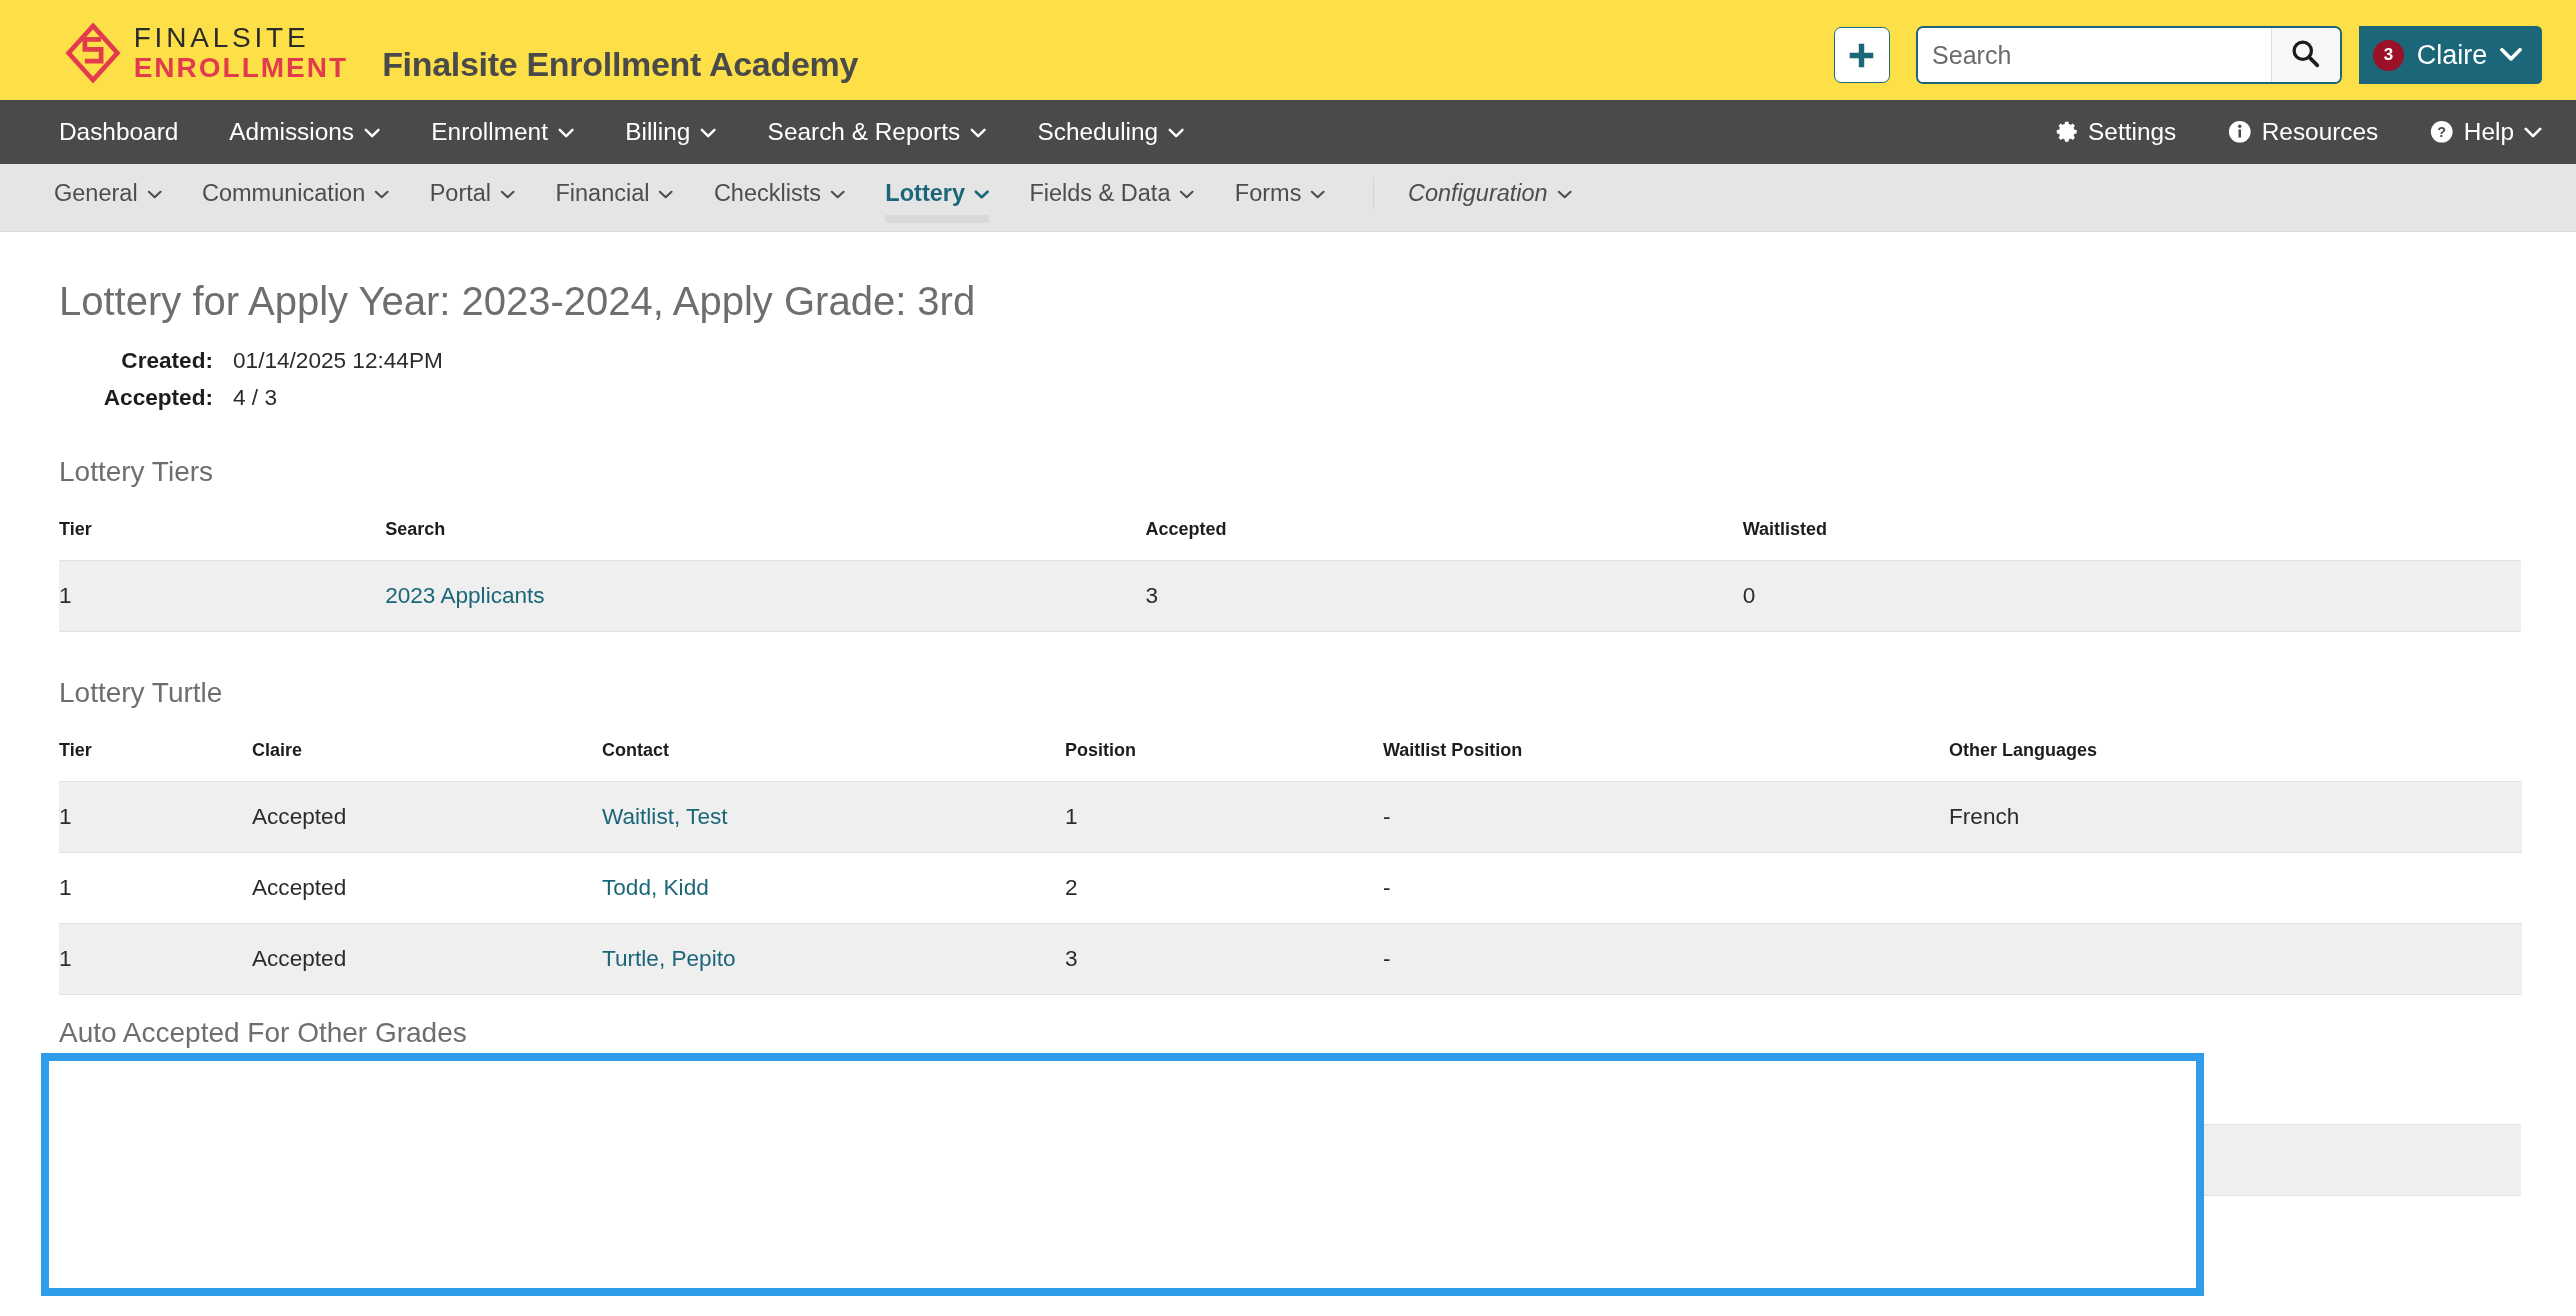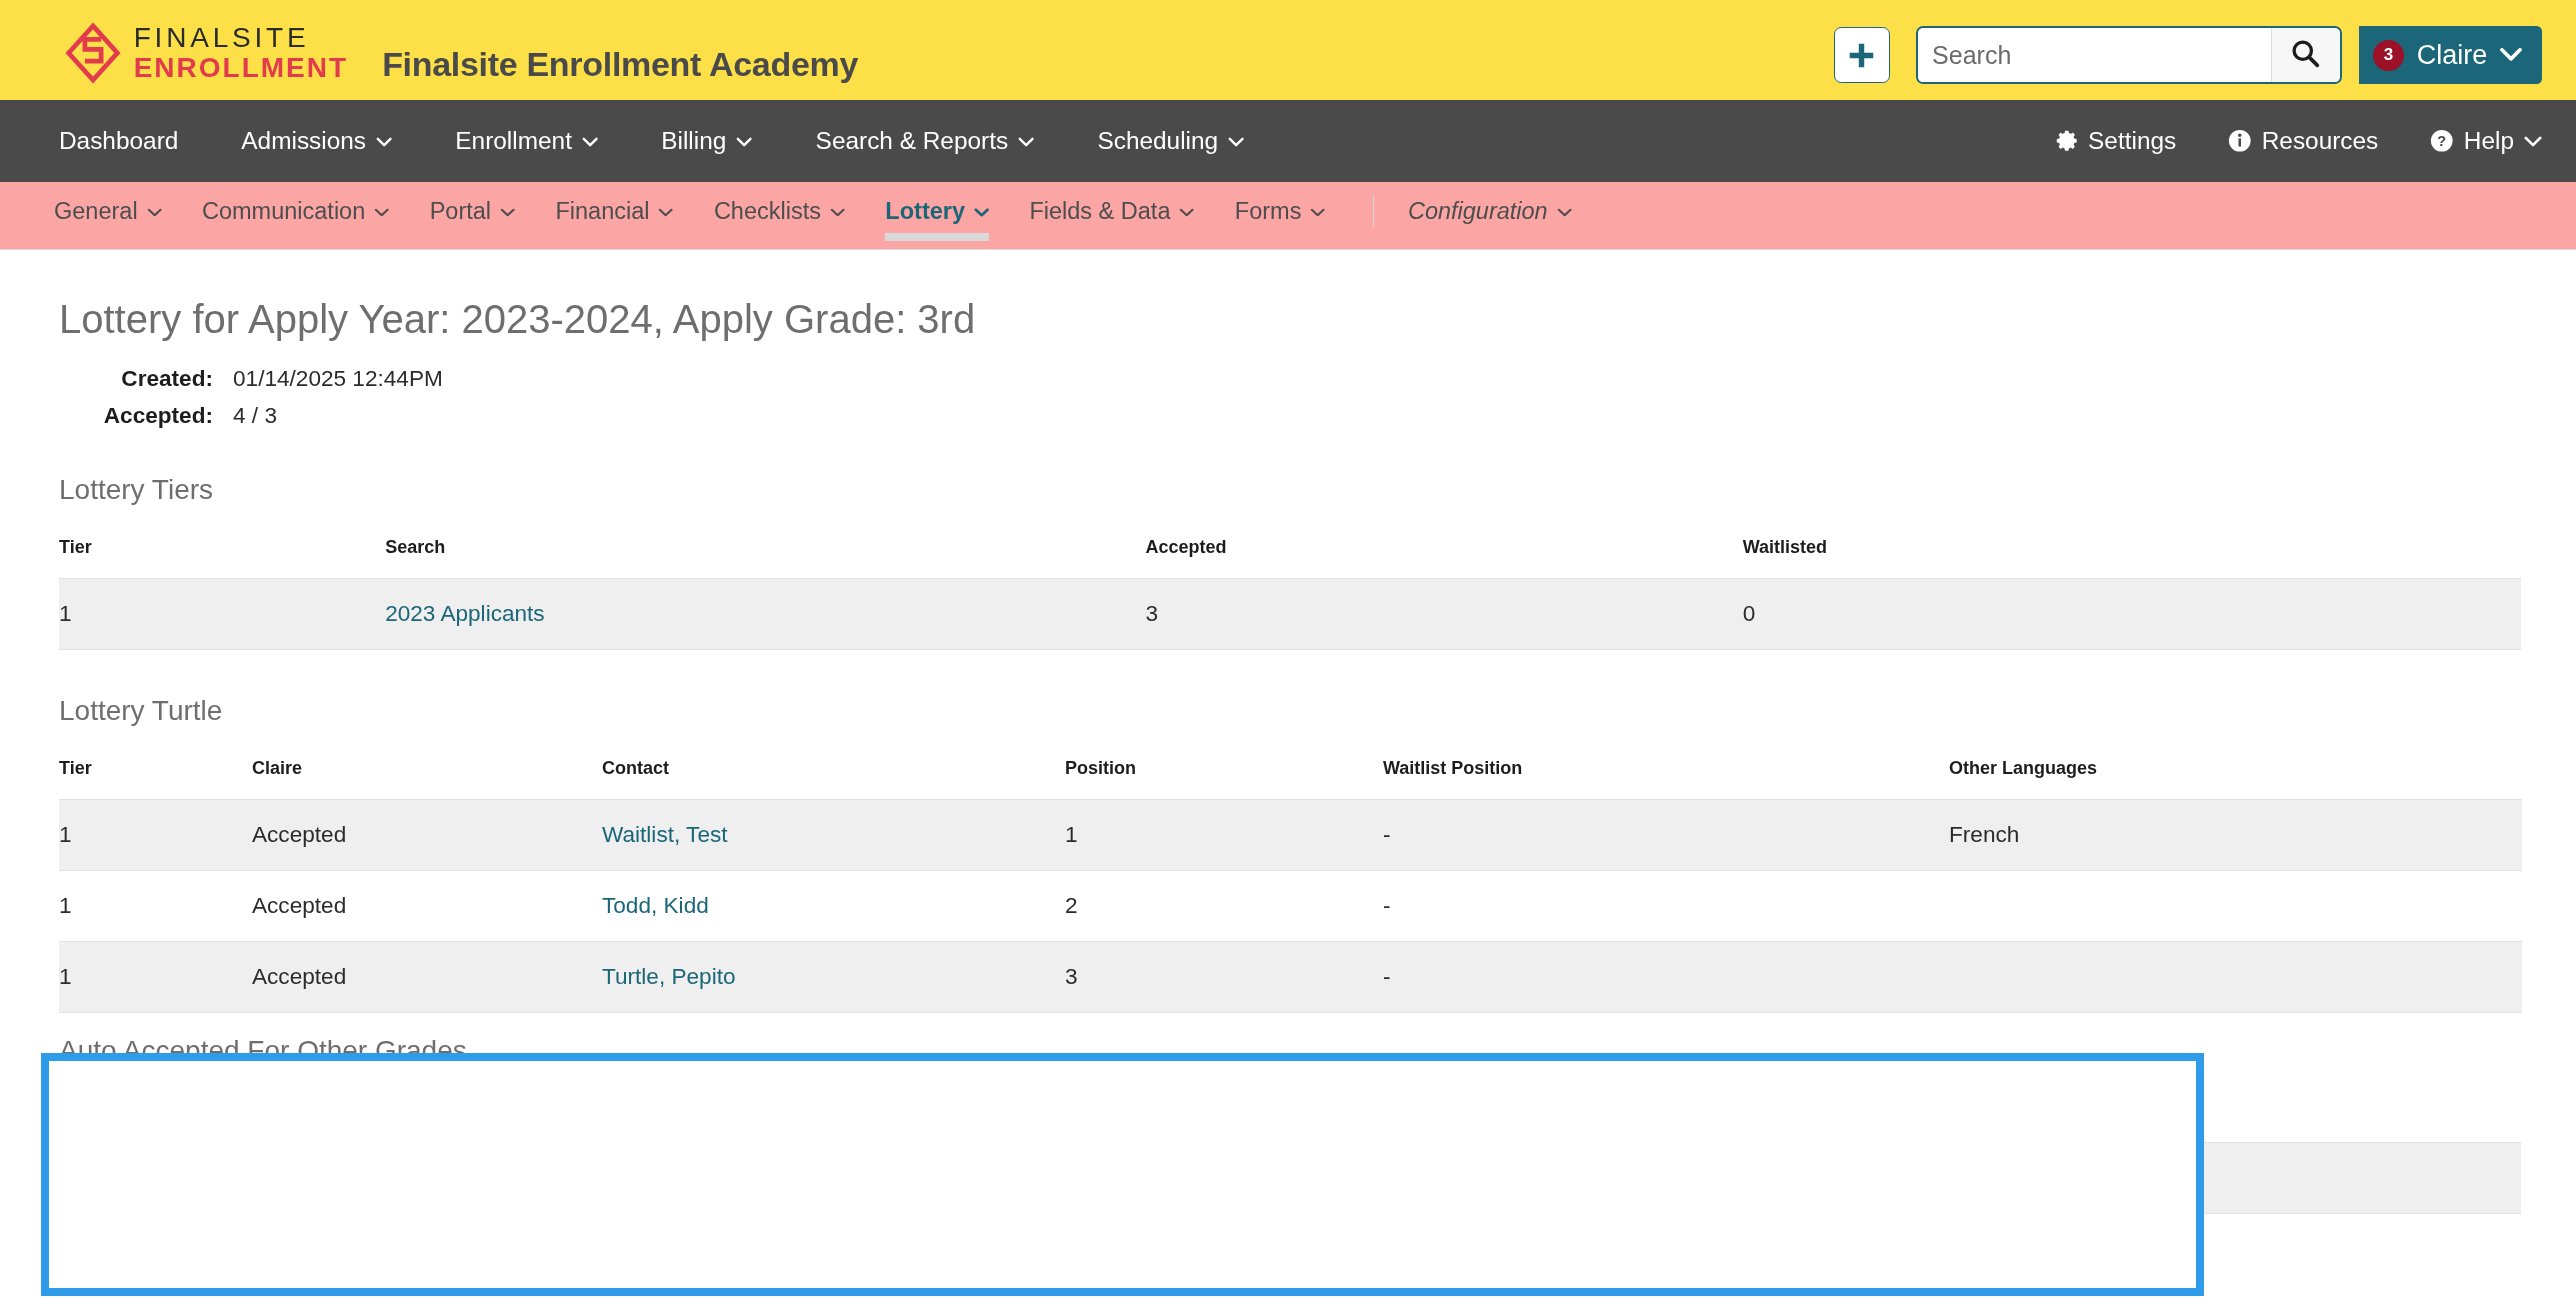"Dashboard" .mainnav { gap: 12px -> none; height: 82px -> 64px }
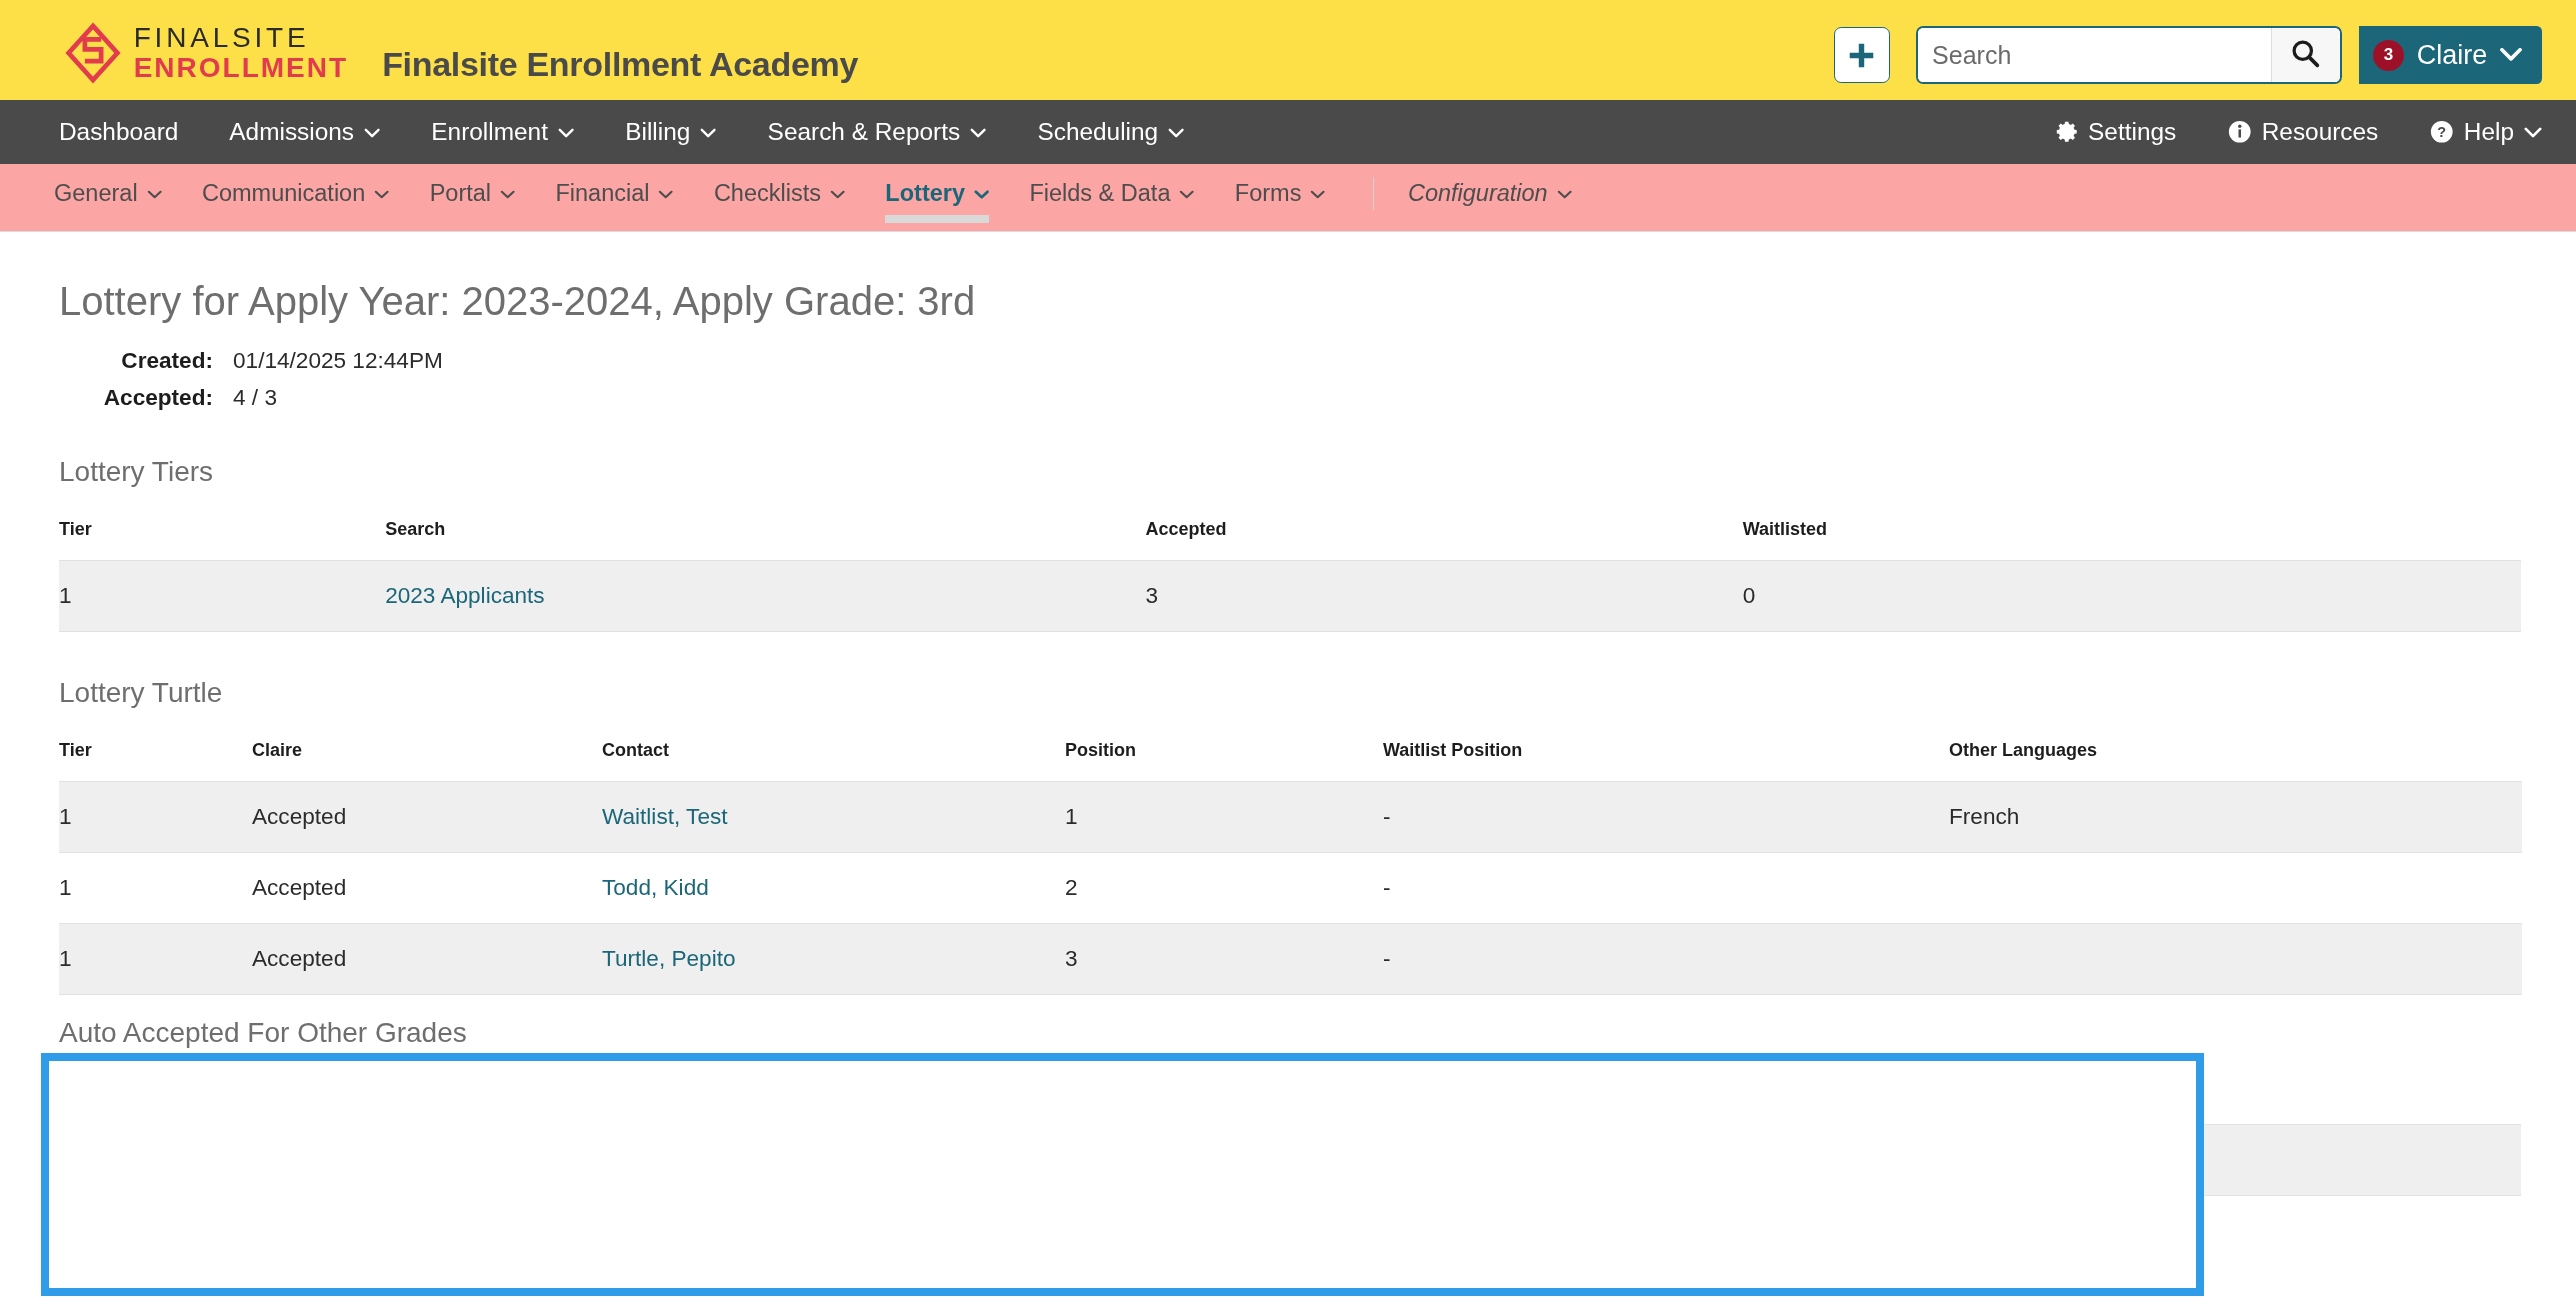"General" .subnav { background: #fca5a5 -> #e5e5e5 }
